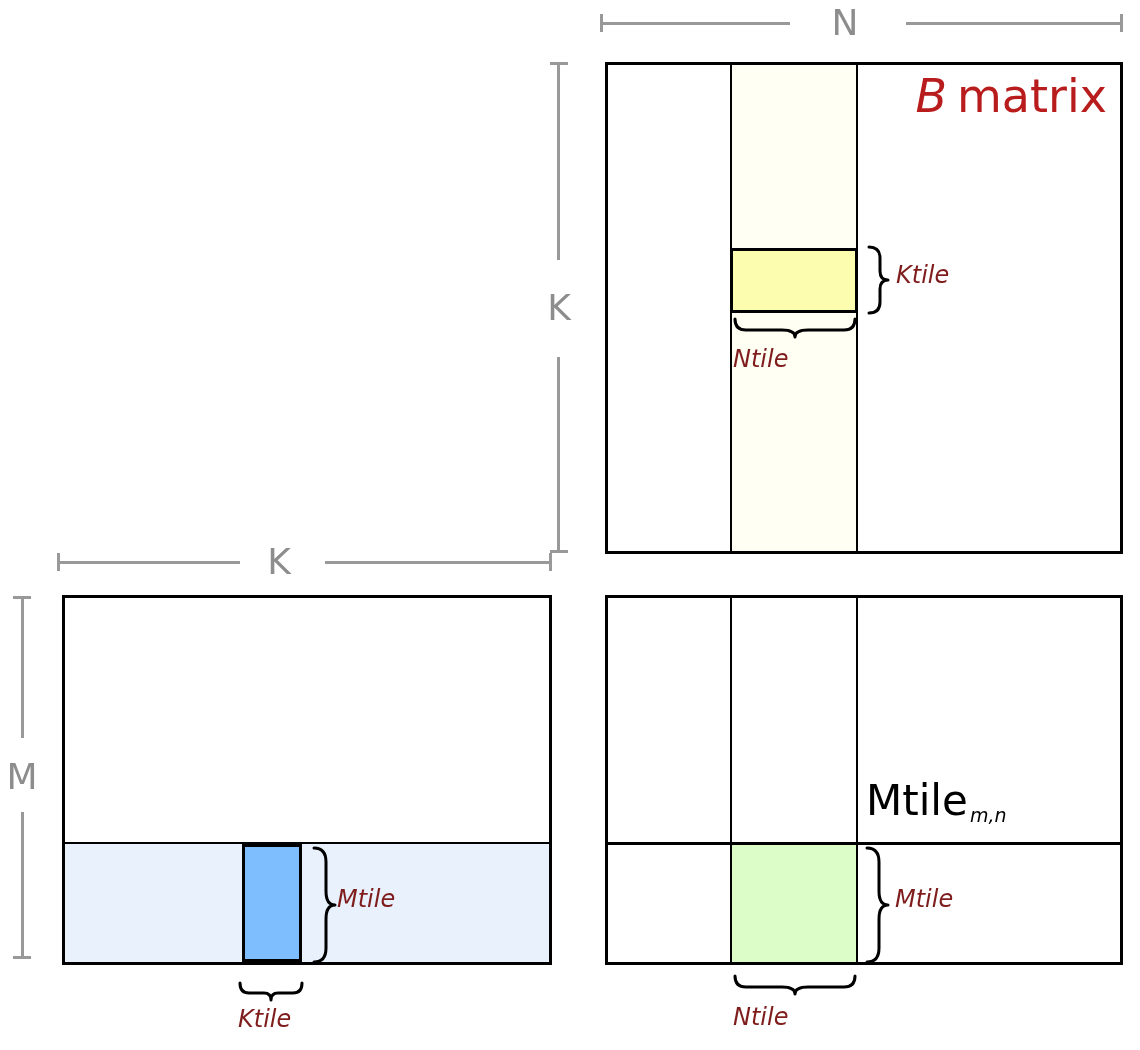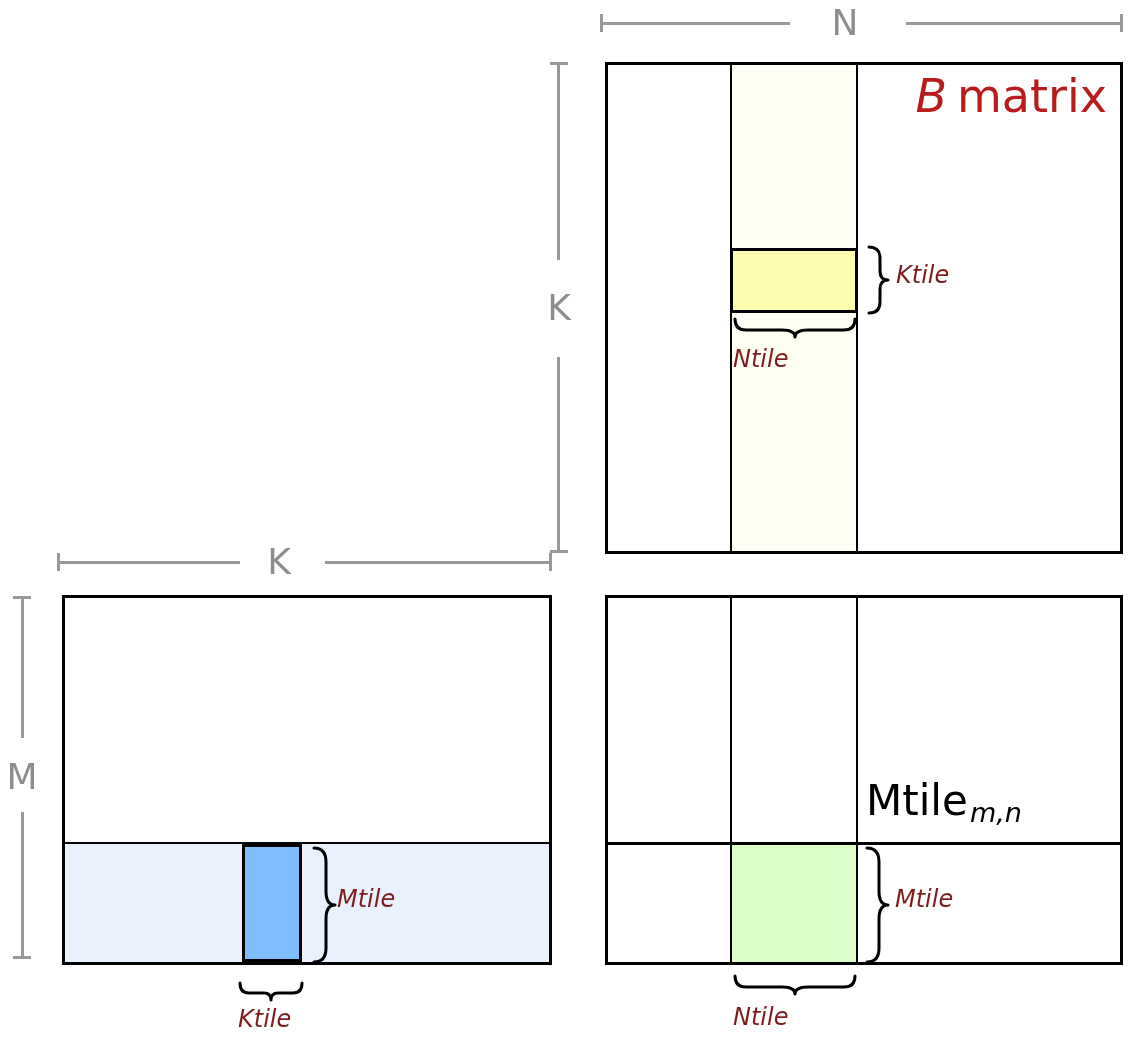"m,n" .block-label .sub { font-size: 27px -> 19px }
